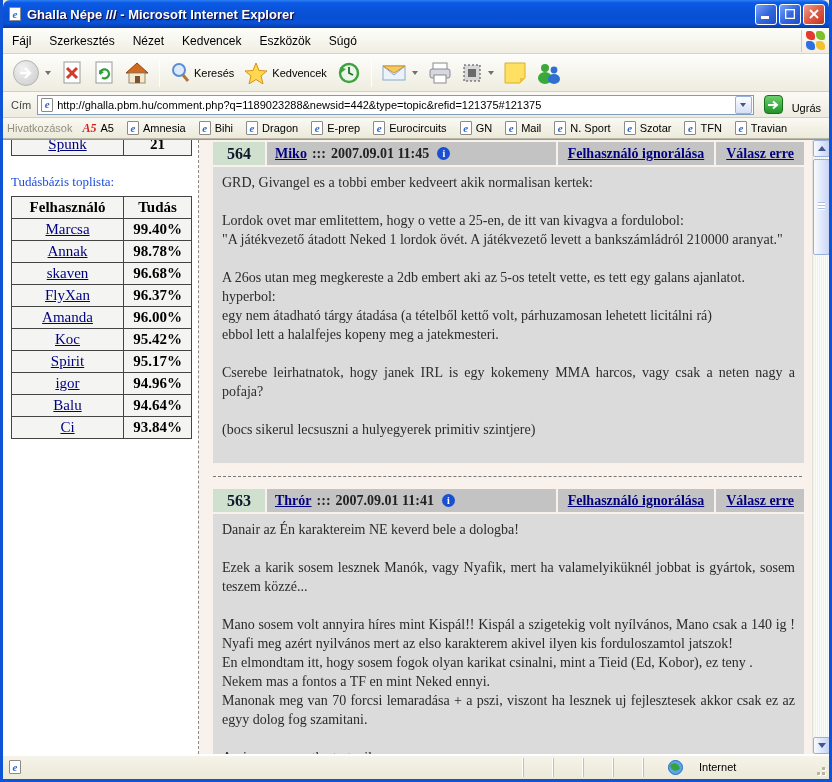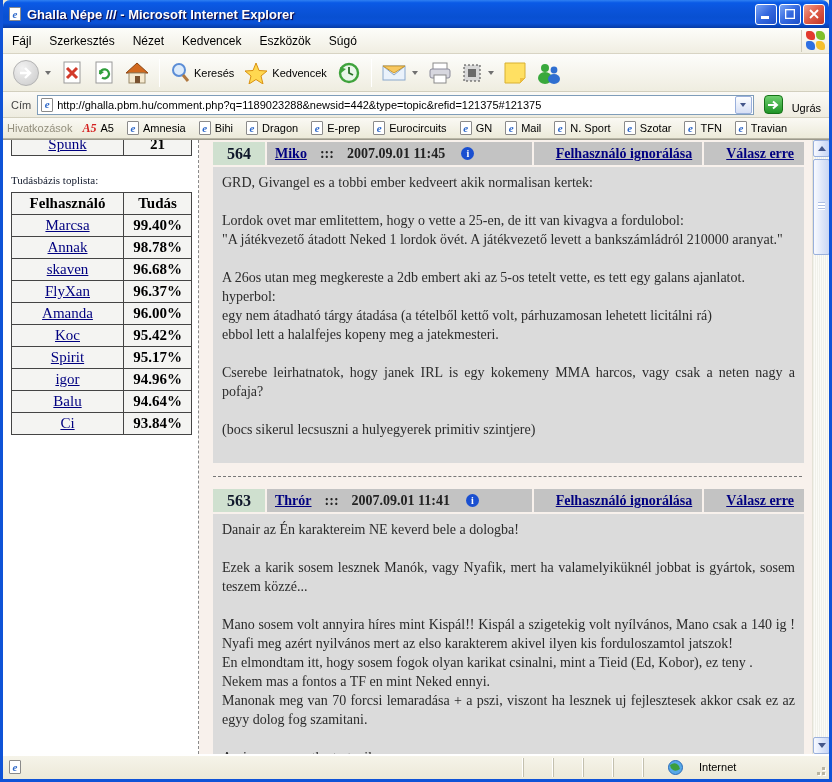"Miko" .ph-author { gap: 13px -> 5px }
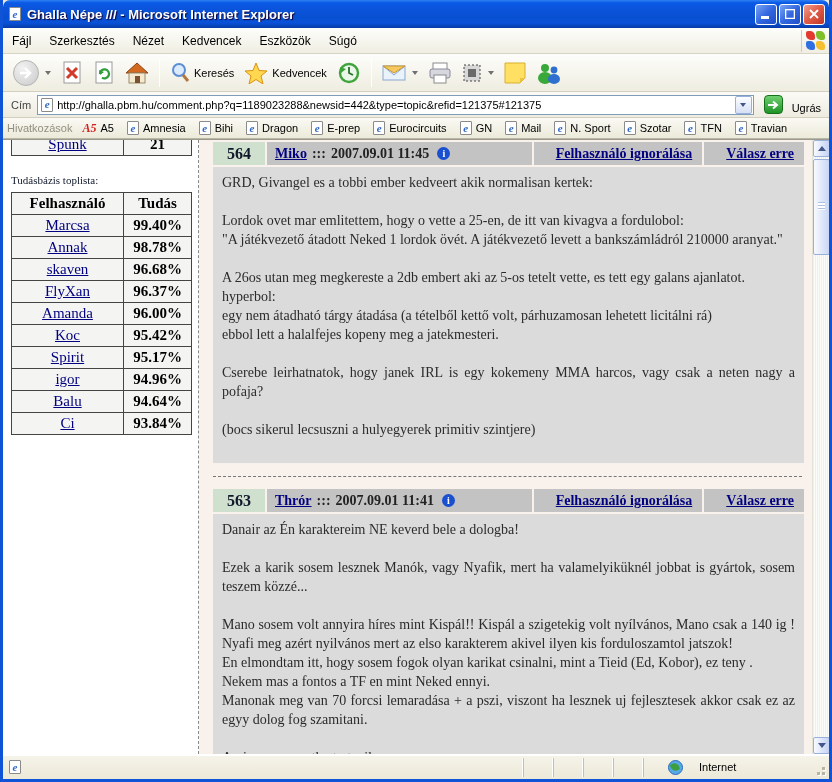"Felhasználó ignorálása" .ph-action a, .ph-action span { margin-left: 12px -> none }
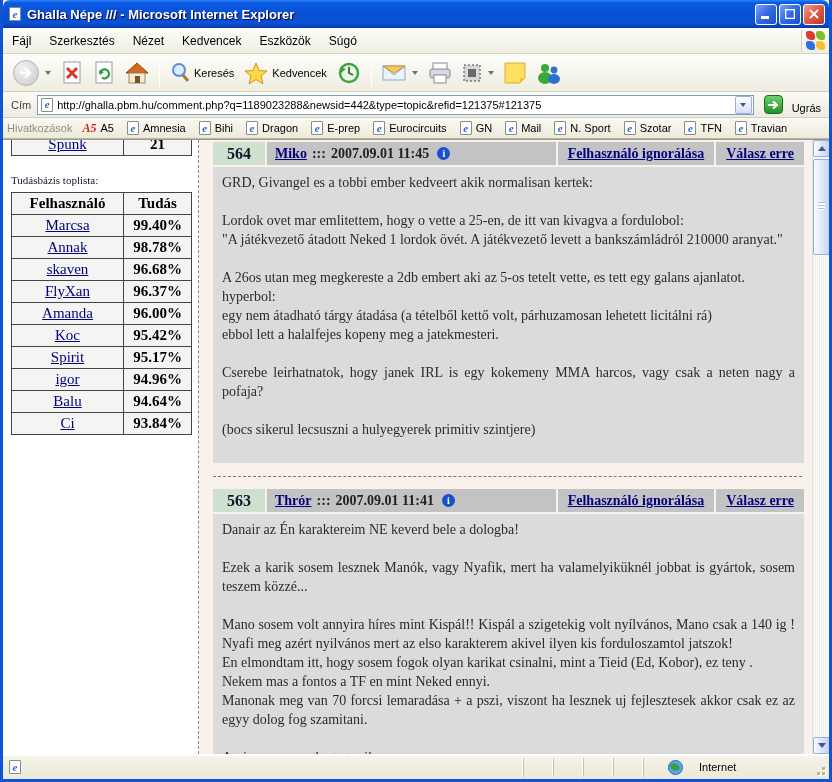"Tudásbázis toplista:" .sb-heading { color: #0f172a -> #1d4ed8; font-size: 11px -> 13px }
